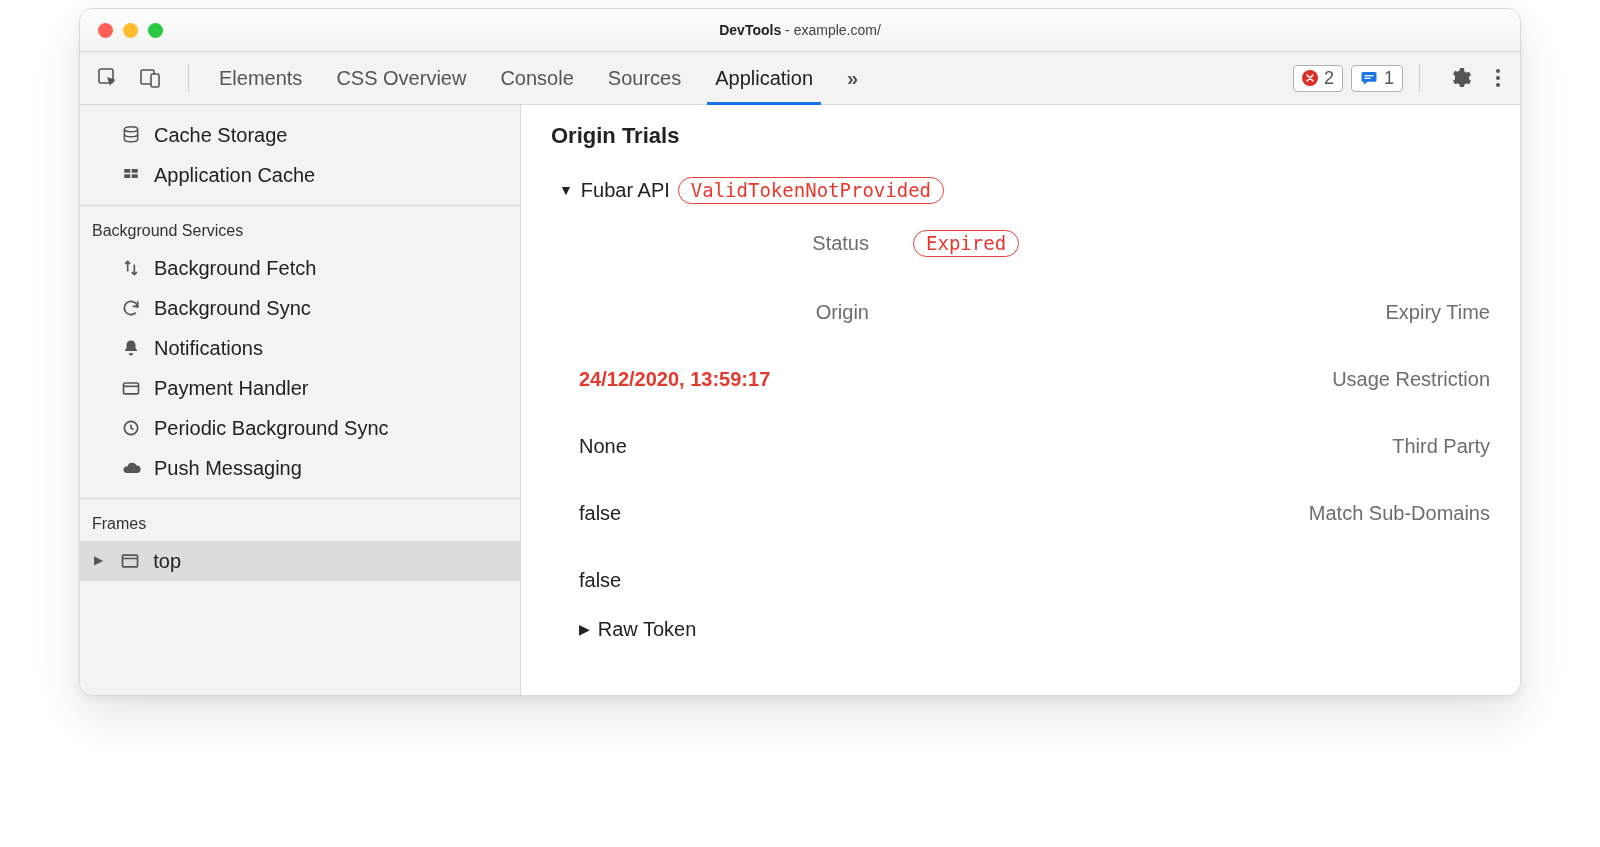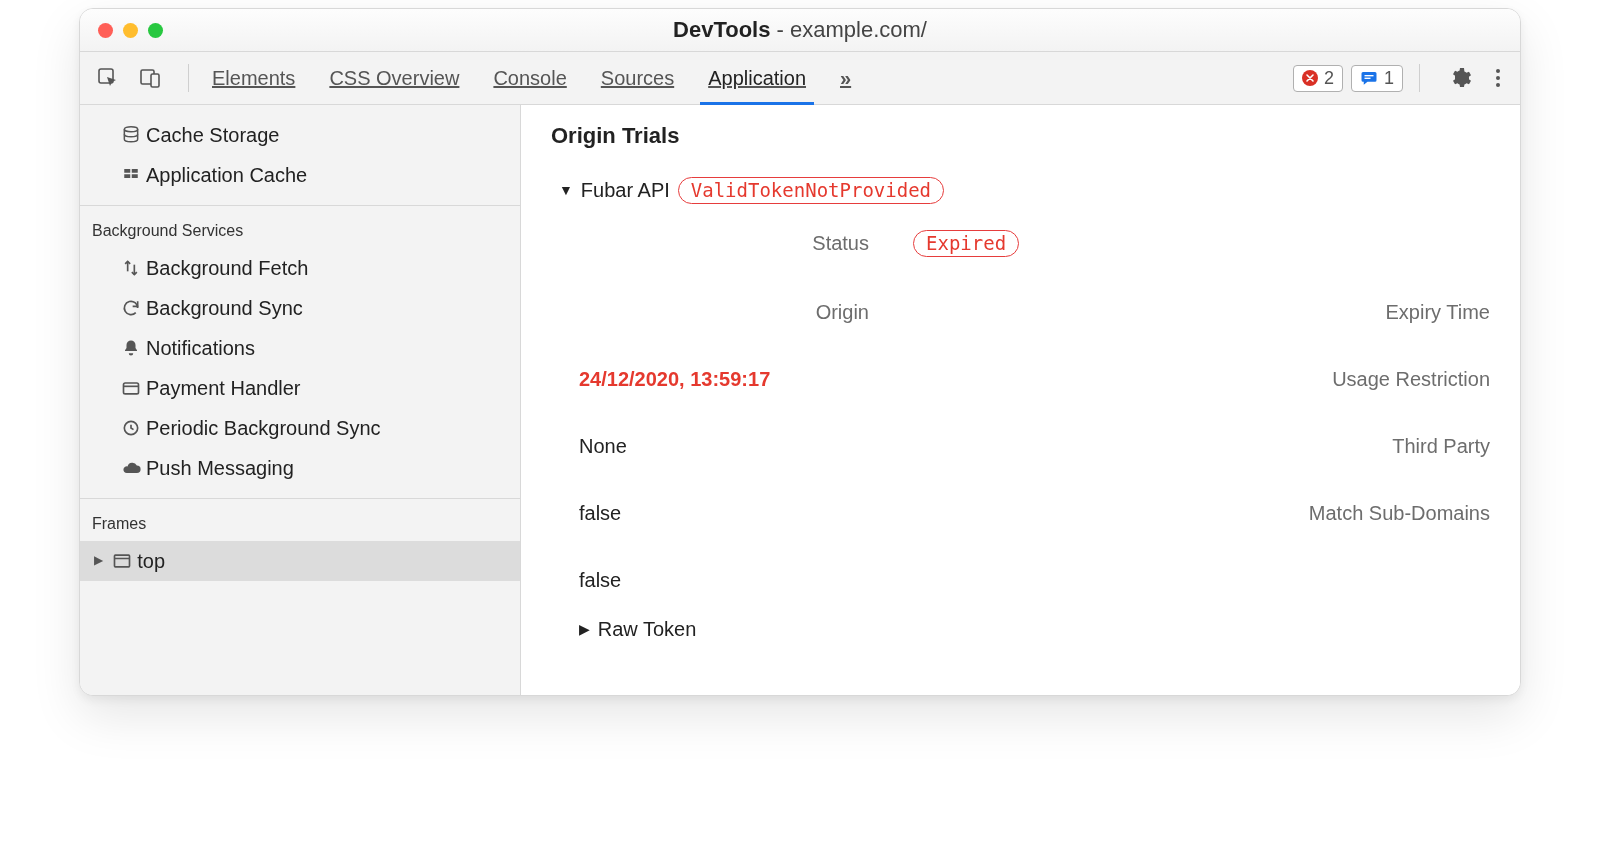"DevTools - example.com/" .title { font-size: 22px -> 14px }
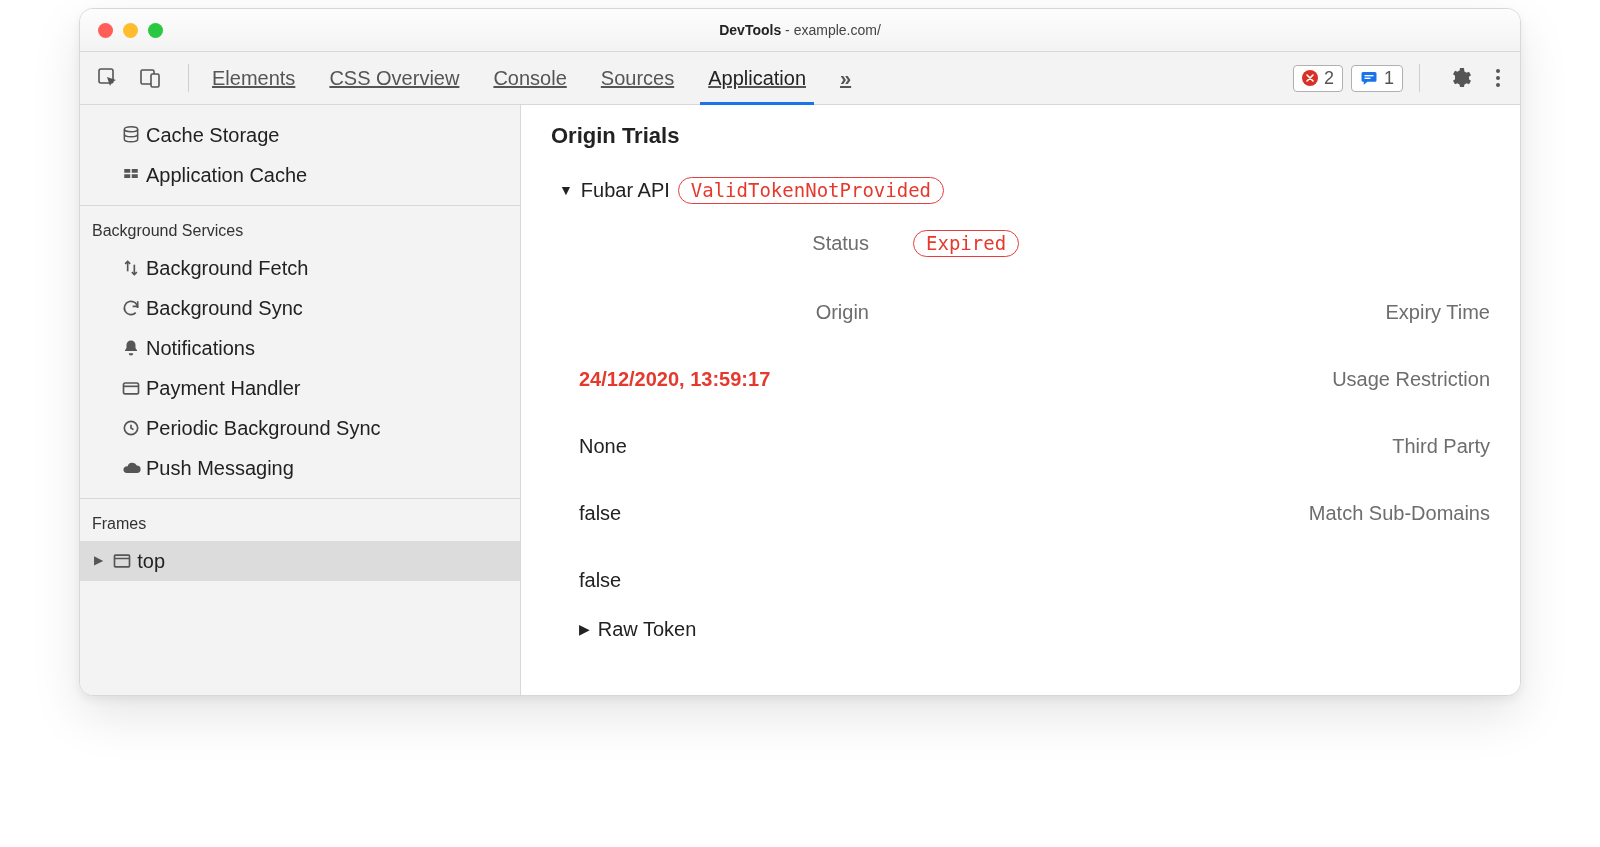"Elements" .tabs { margin-left: 13px -> 20px; text-decoration: underline -> none }
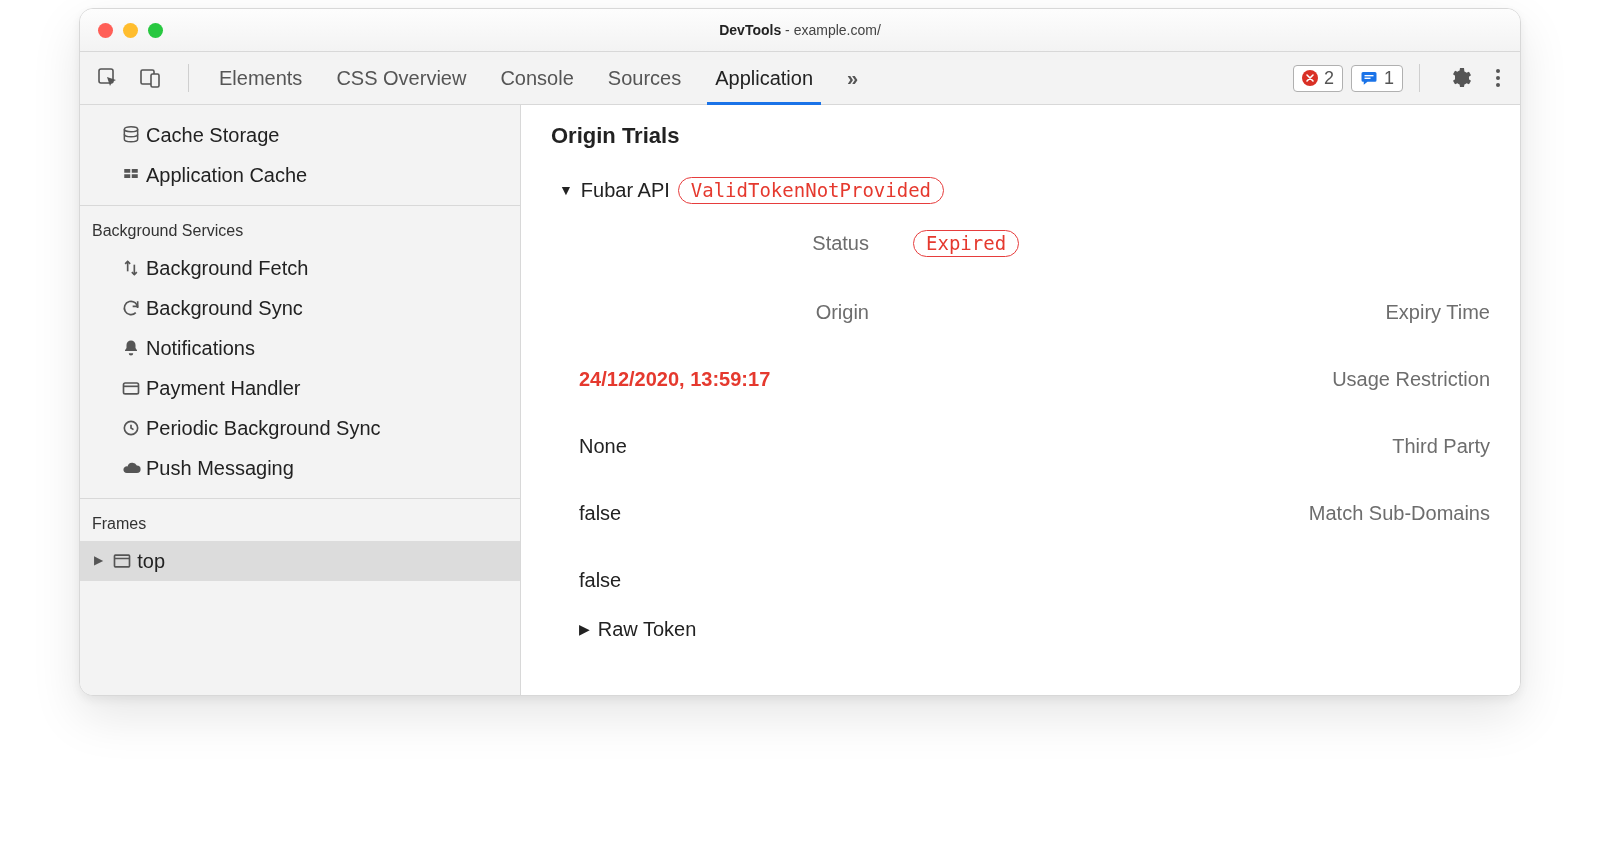"Cache Storage" .side-item { gap: 4px -> 12px }
